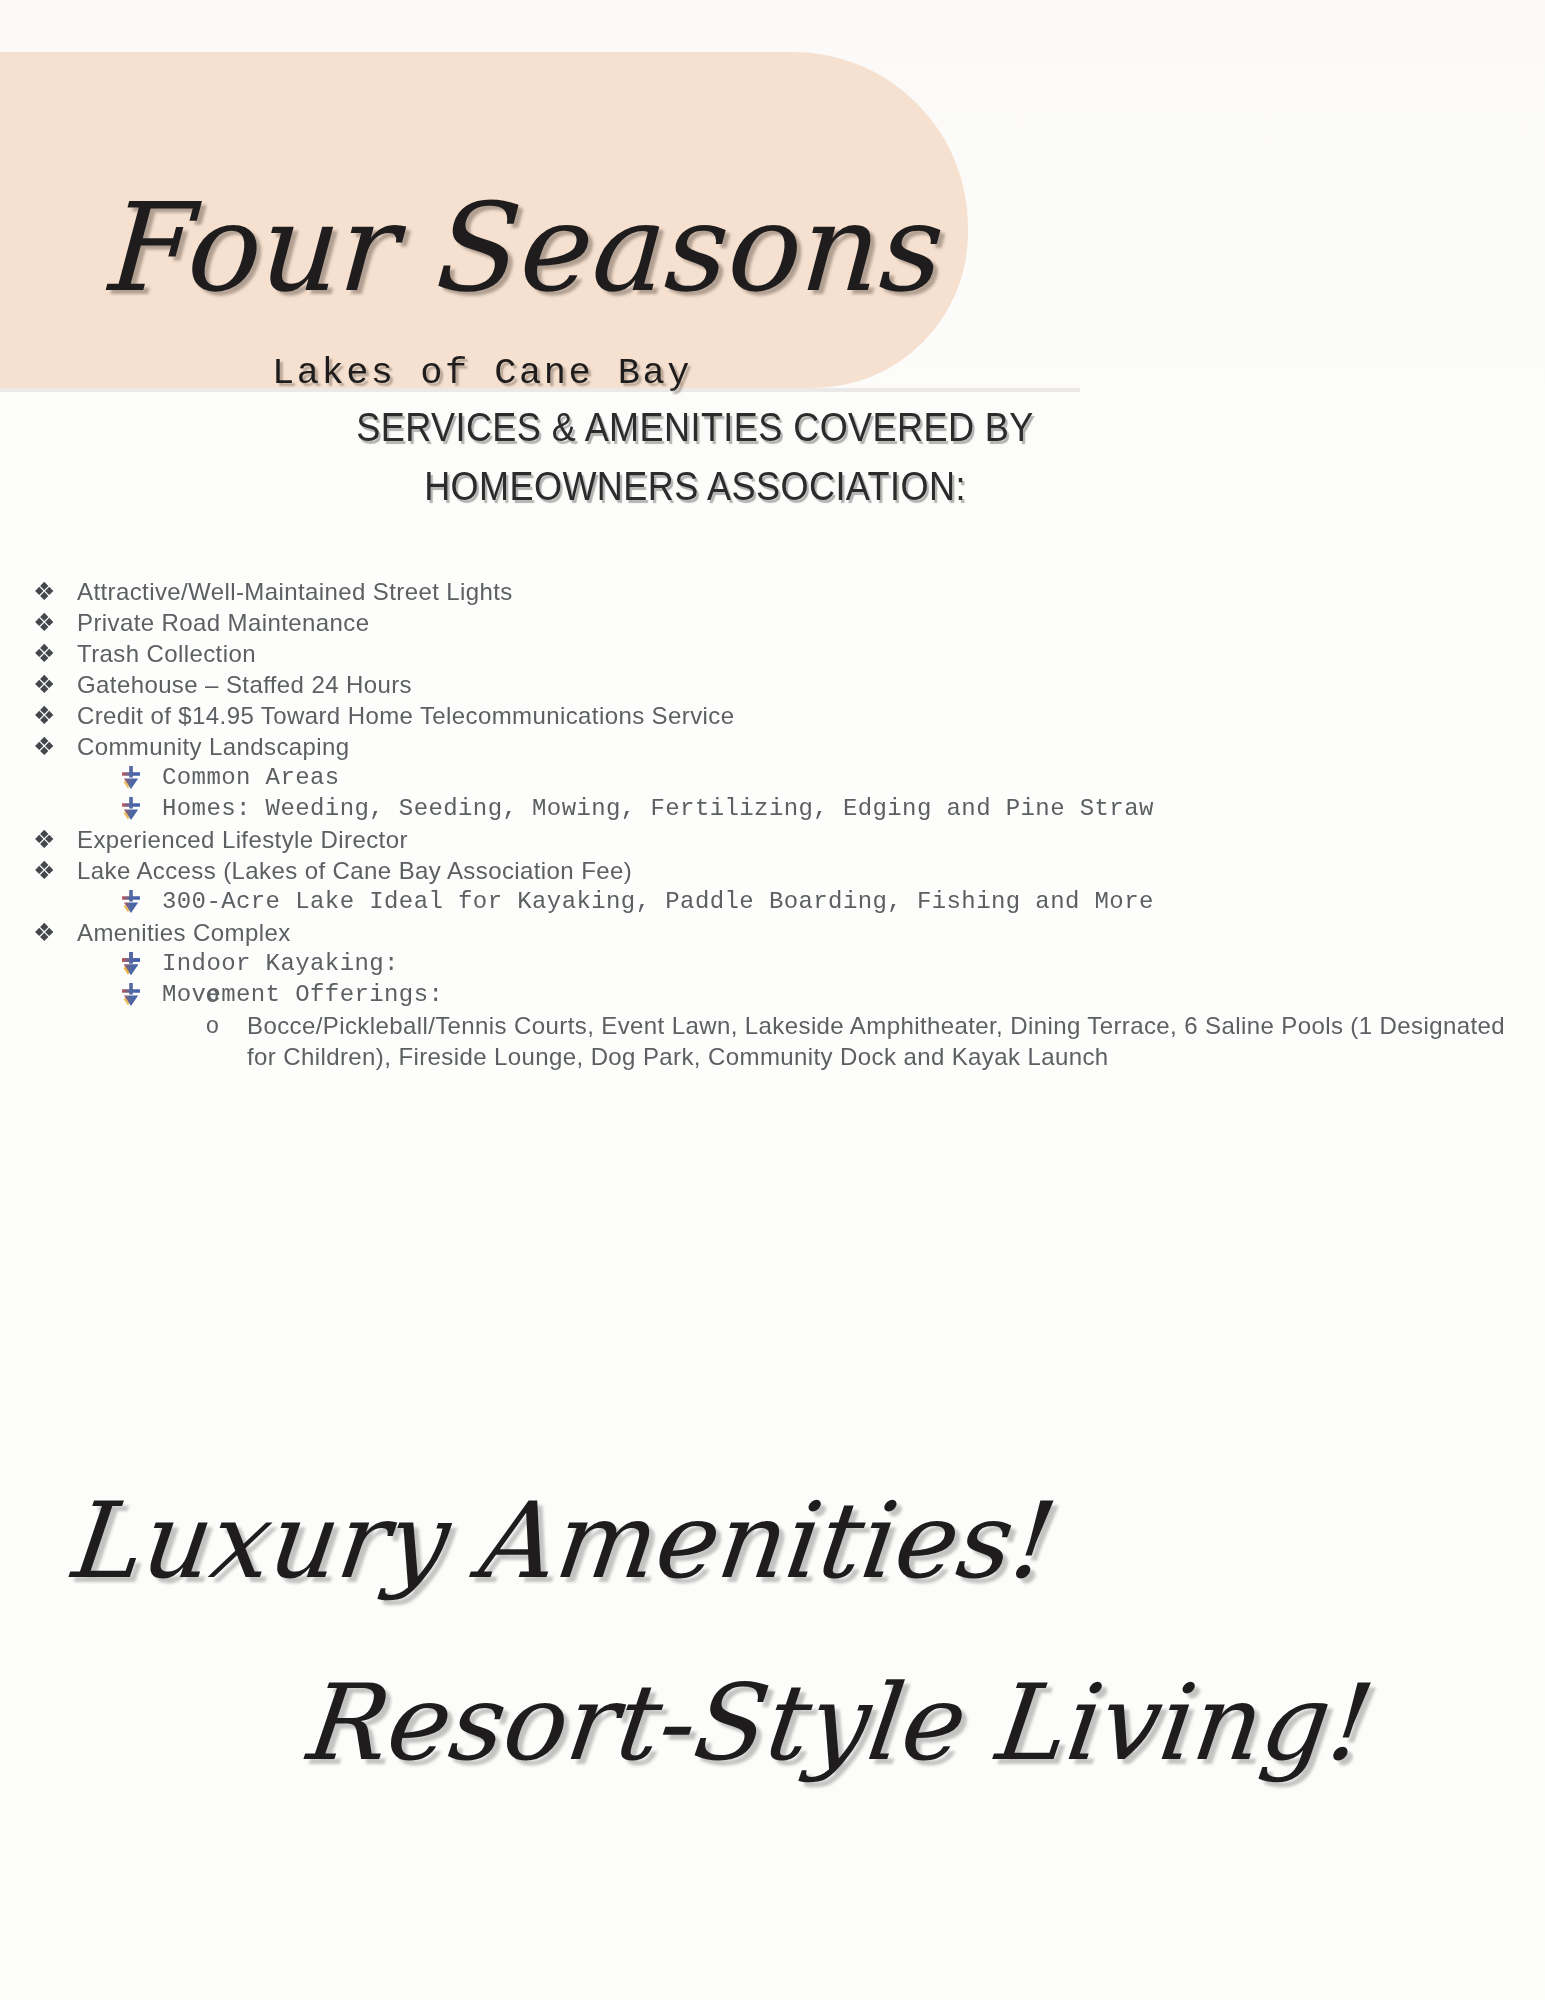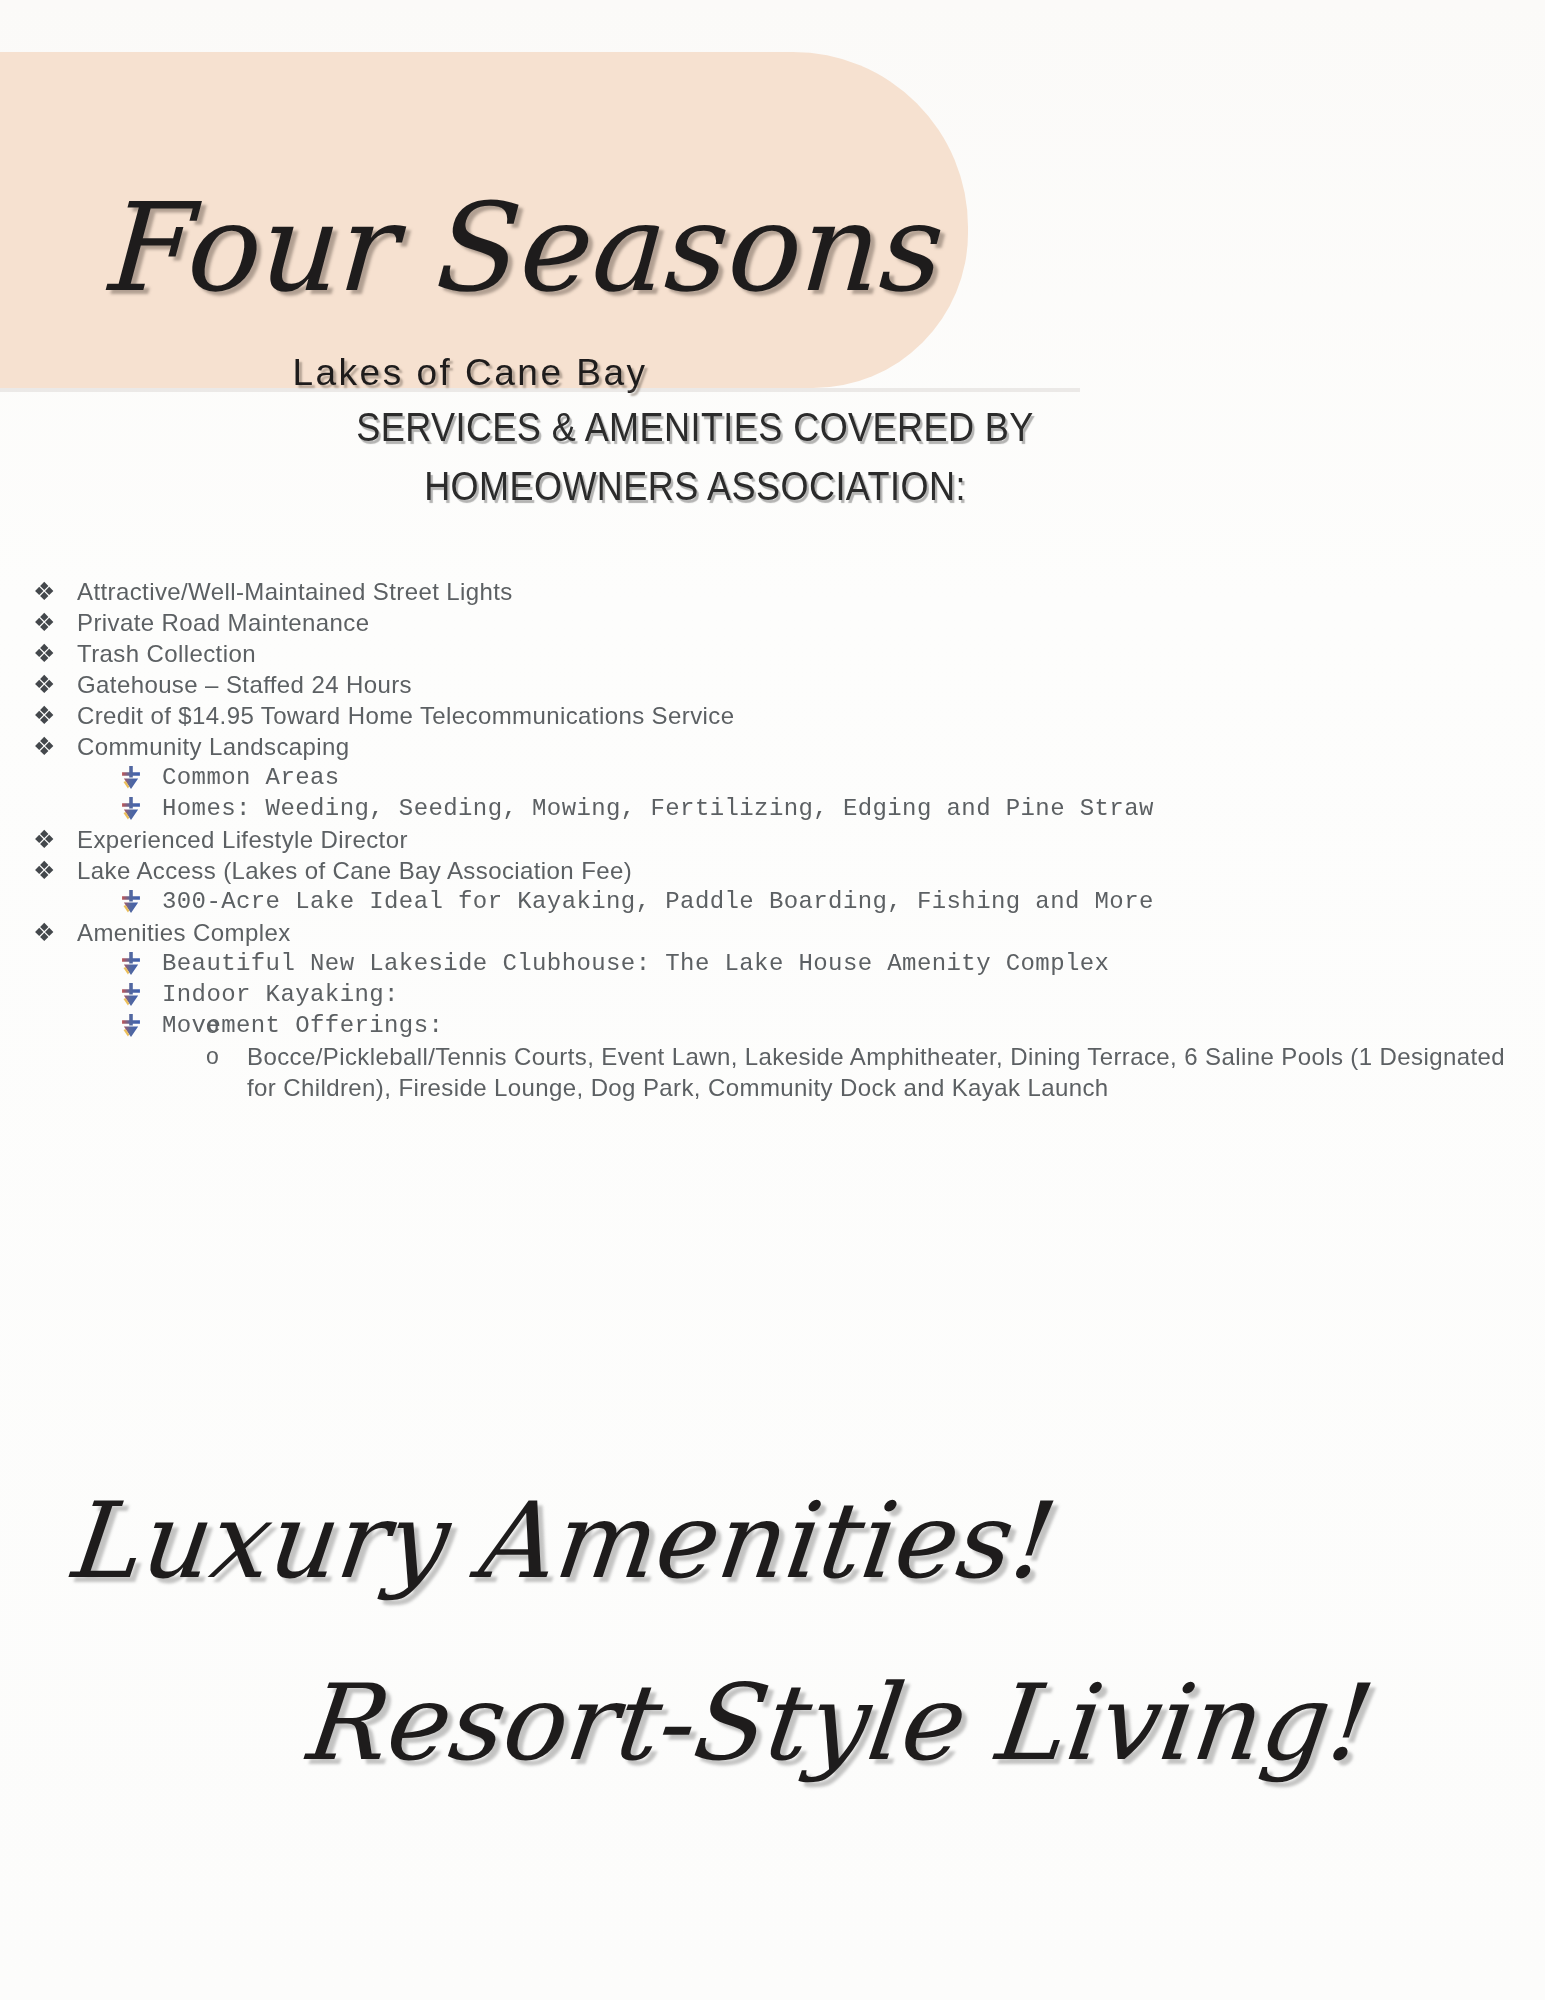"Lakes of Cane Bay" .brand-sub { font-family: none -> Liberation Mono, monospace; left: 170px -> 182px }
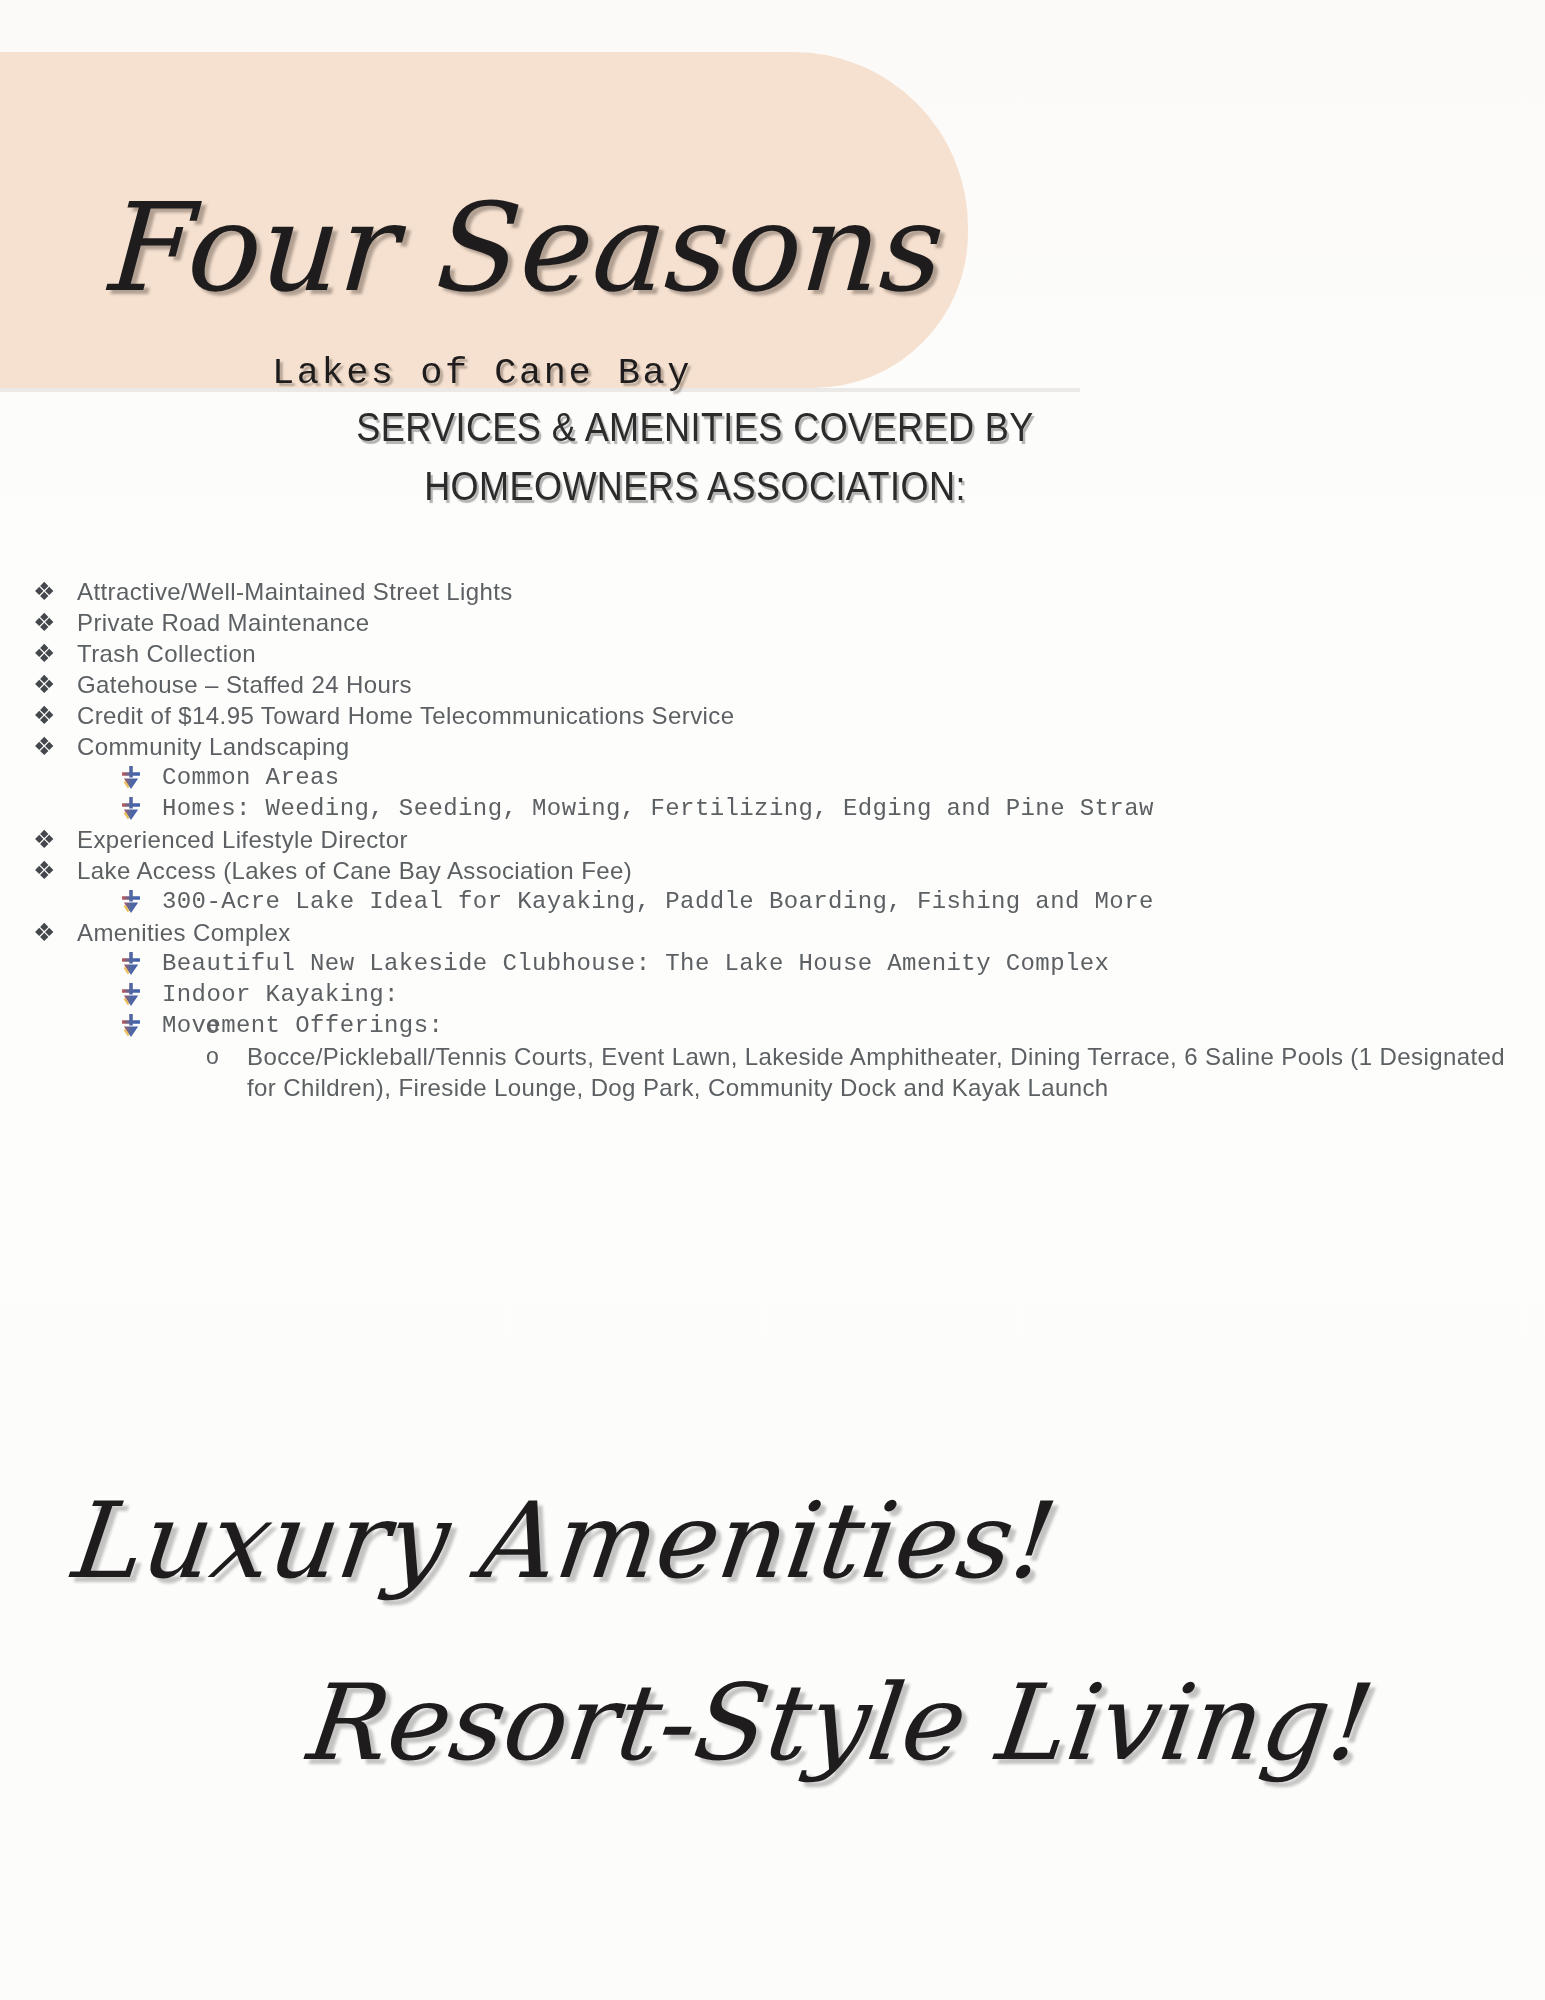"Beautiful New Lakeside Clubhouse: The" span.txt { html: <span>Beautiful New Lakeside Clubhouse: The Lake House Amenity Complex</span> -> none }
